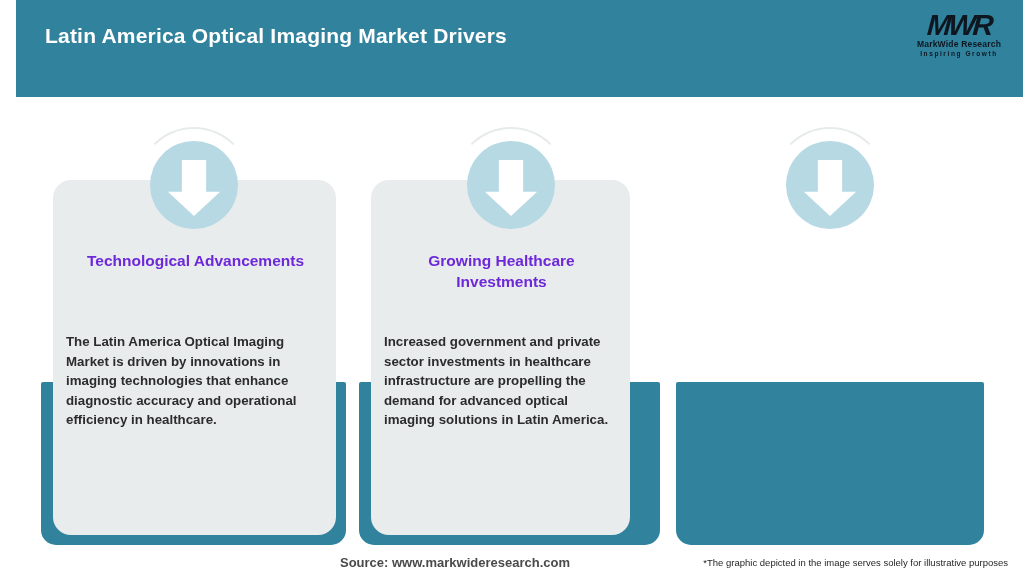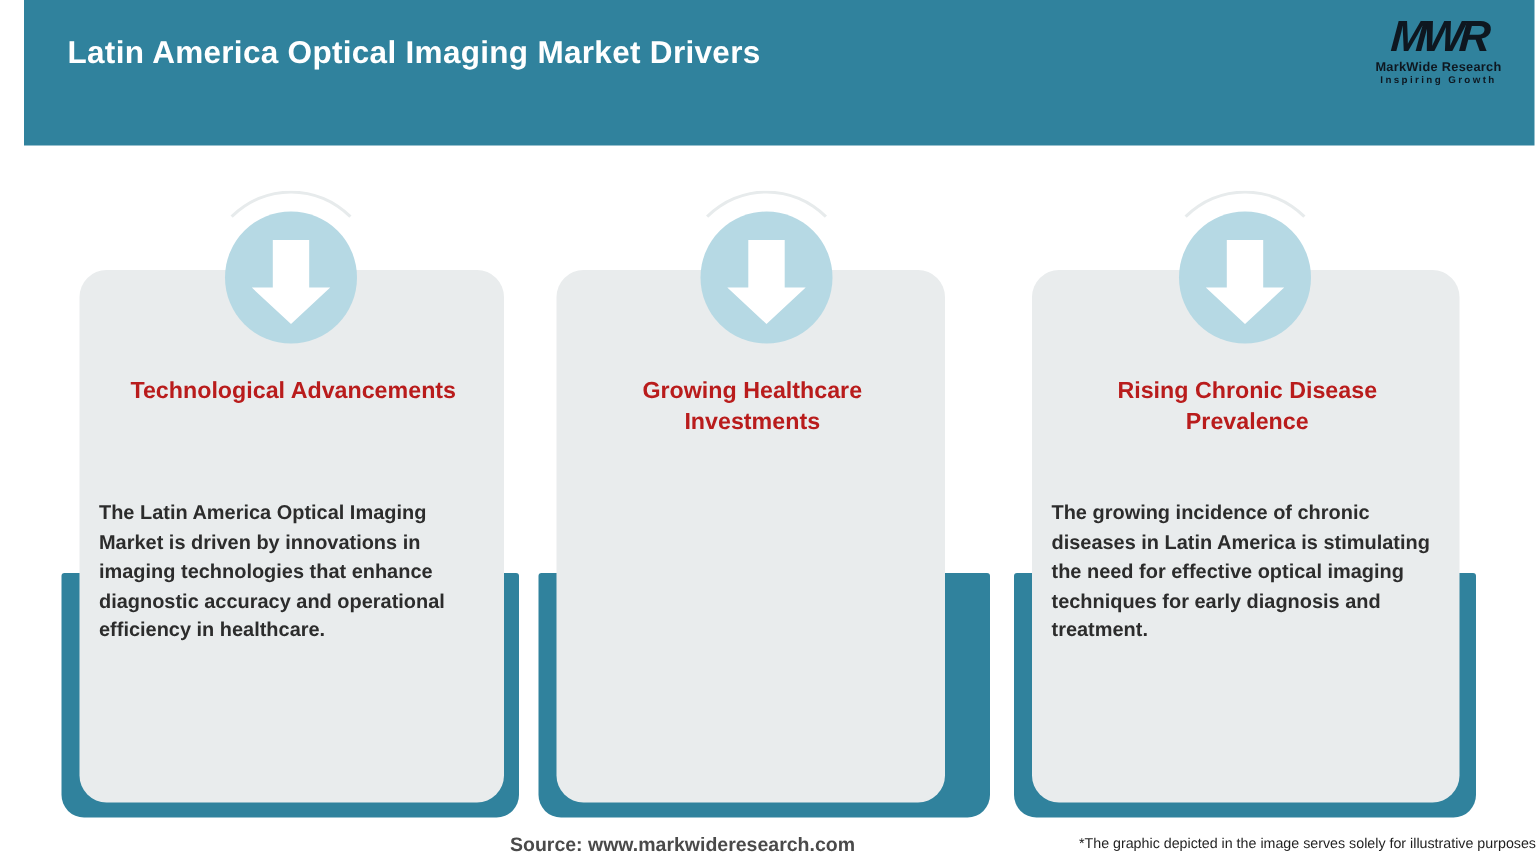"Technological Advancements" .card-title { color: #b91c1c -> #6d28d9 }
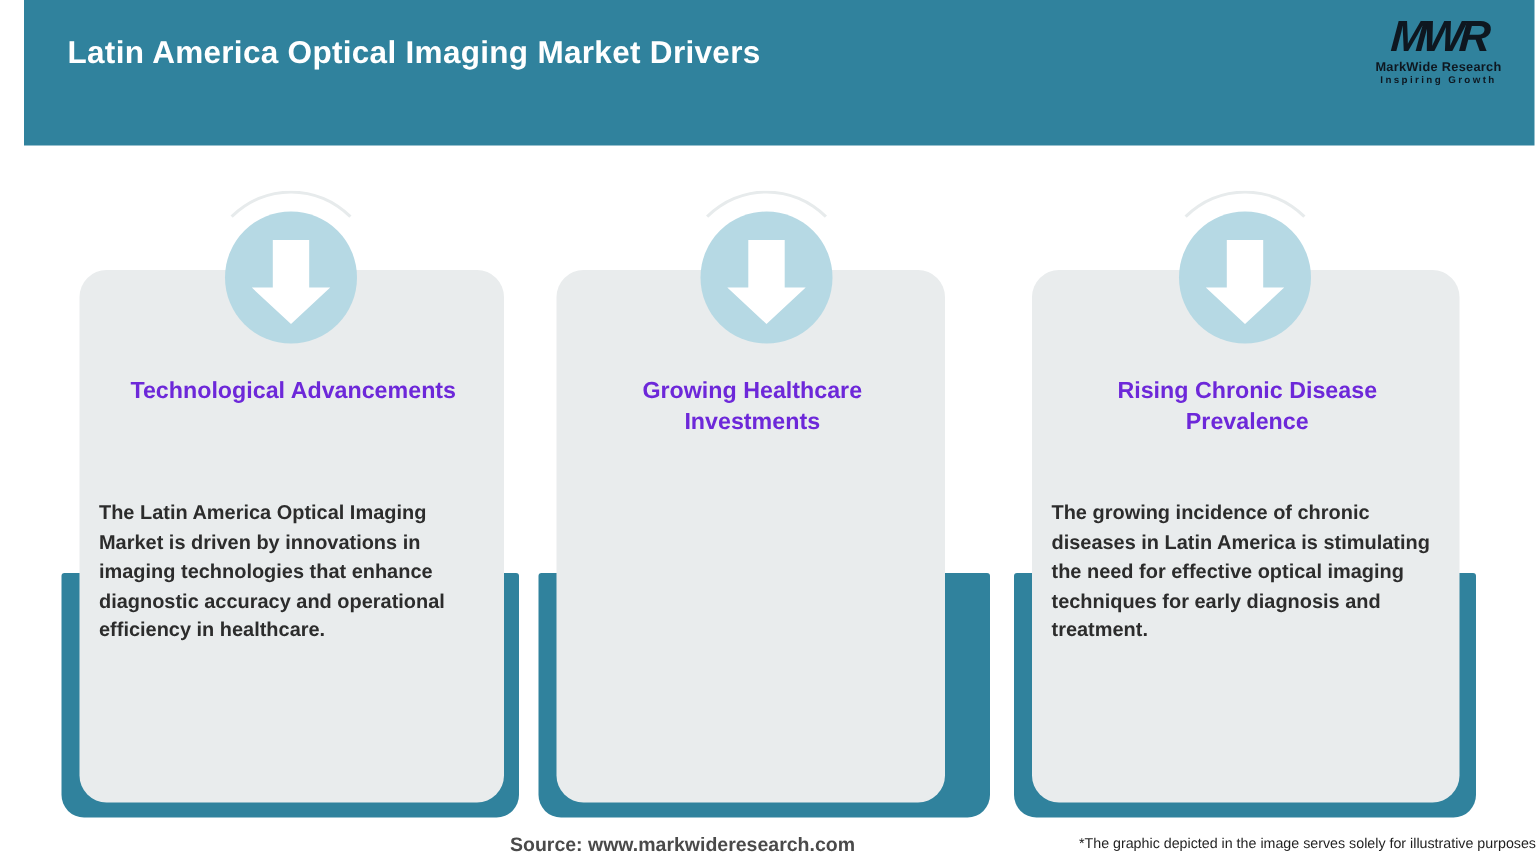"Rising Chronic Disease Prevalence" div.card { html: <div> <div>Rising Chronic Disease Prevalence</div> <div>The growing incidence of chronic diseases in Latin America is stimulating the need for effective optical imaging techniques for early diagnosis and treatment.</div> </div> -> none }
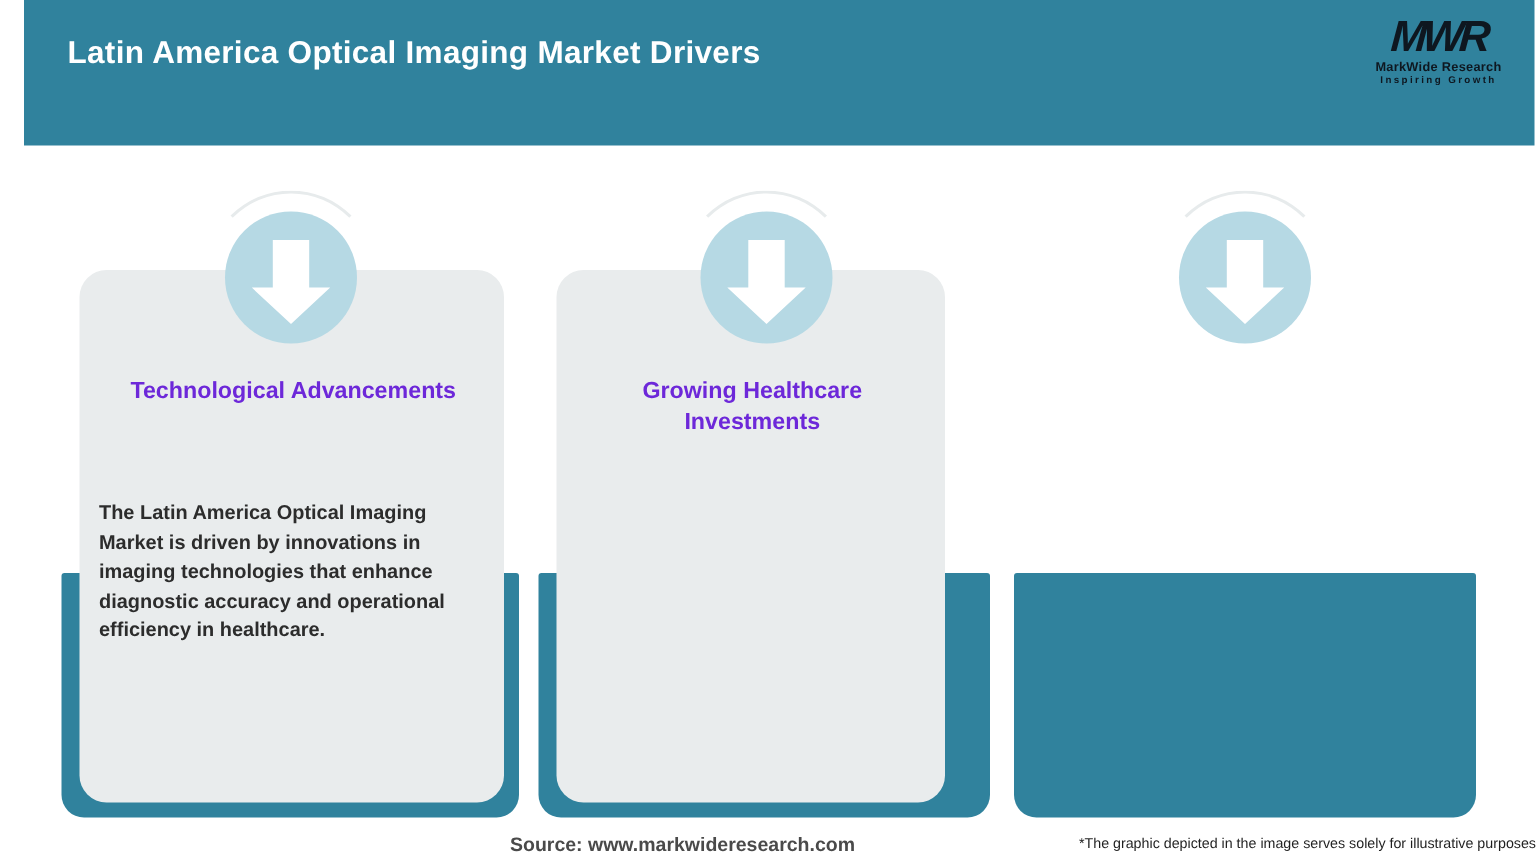"Increased government and private sector" div.card-body { html: none -> <div>Increased government and private sector investments in healthcare infrastructure are propelling the demand for advanced optical imaging solutions in Latin America.</div> }
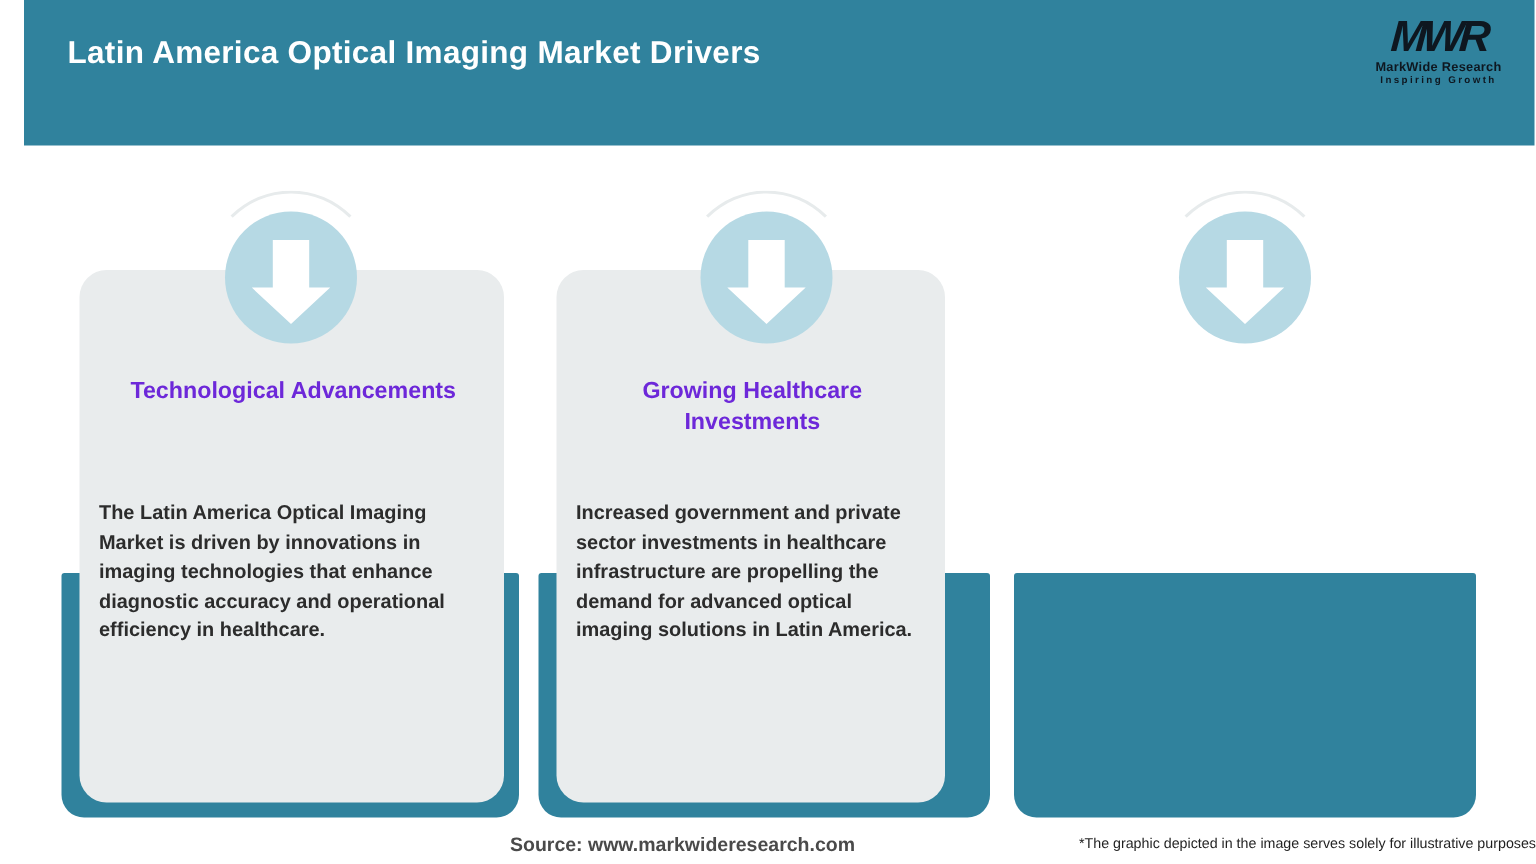"*The graphic depicted in the" .footer-disclaimer { right: 0 -> 16px }
